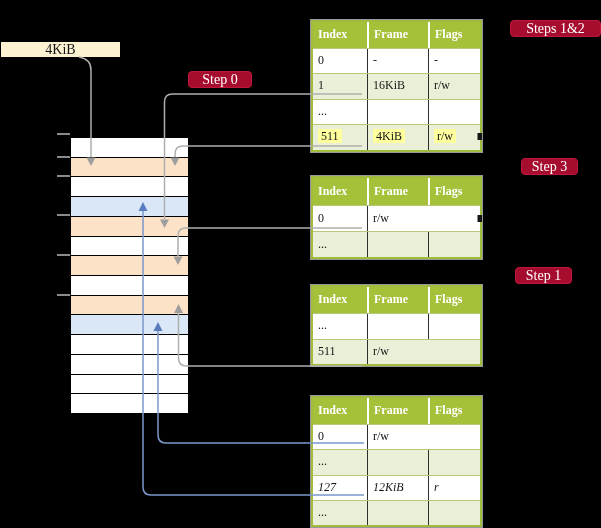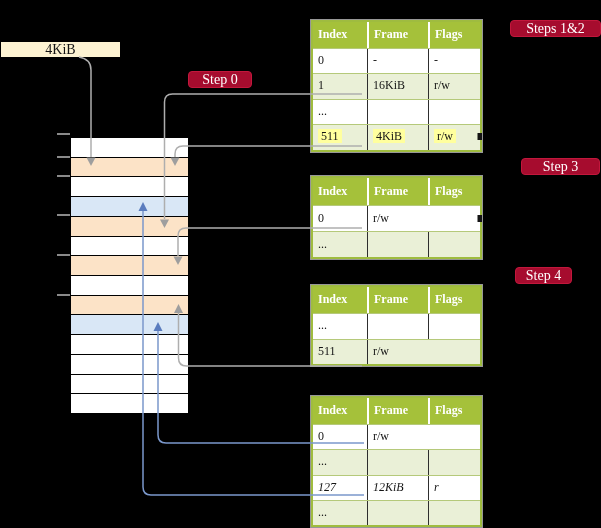"Step 3" div.badge { width: 79px -> 57px }
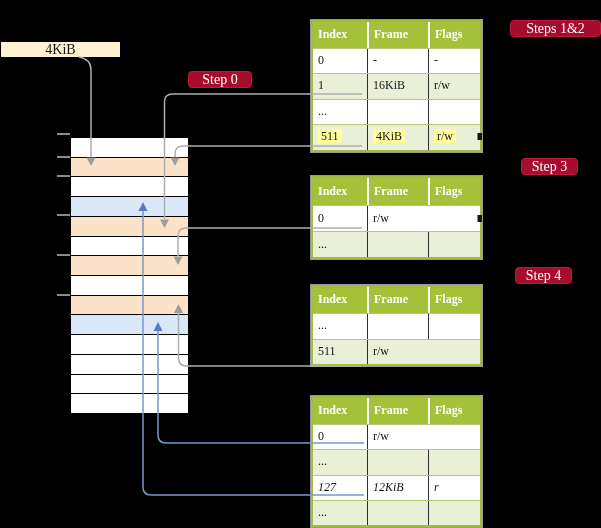"Step 4" div.badge { text: 4 -> 1 }
